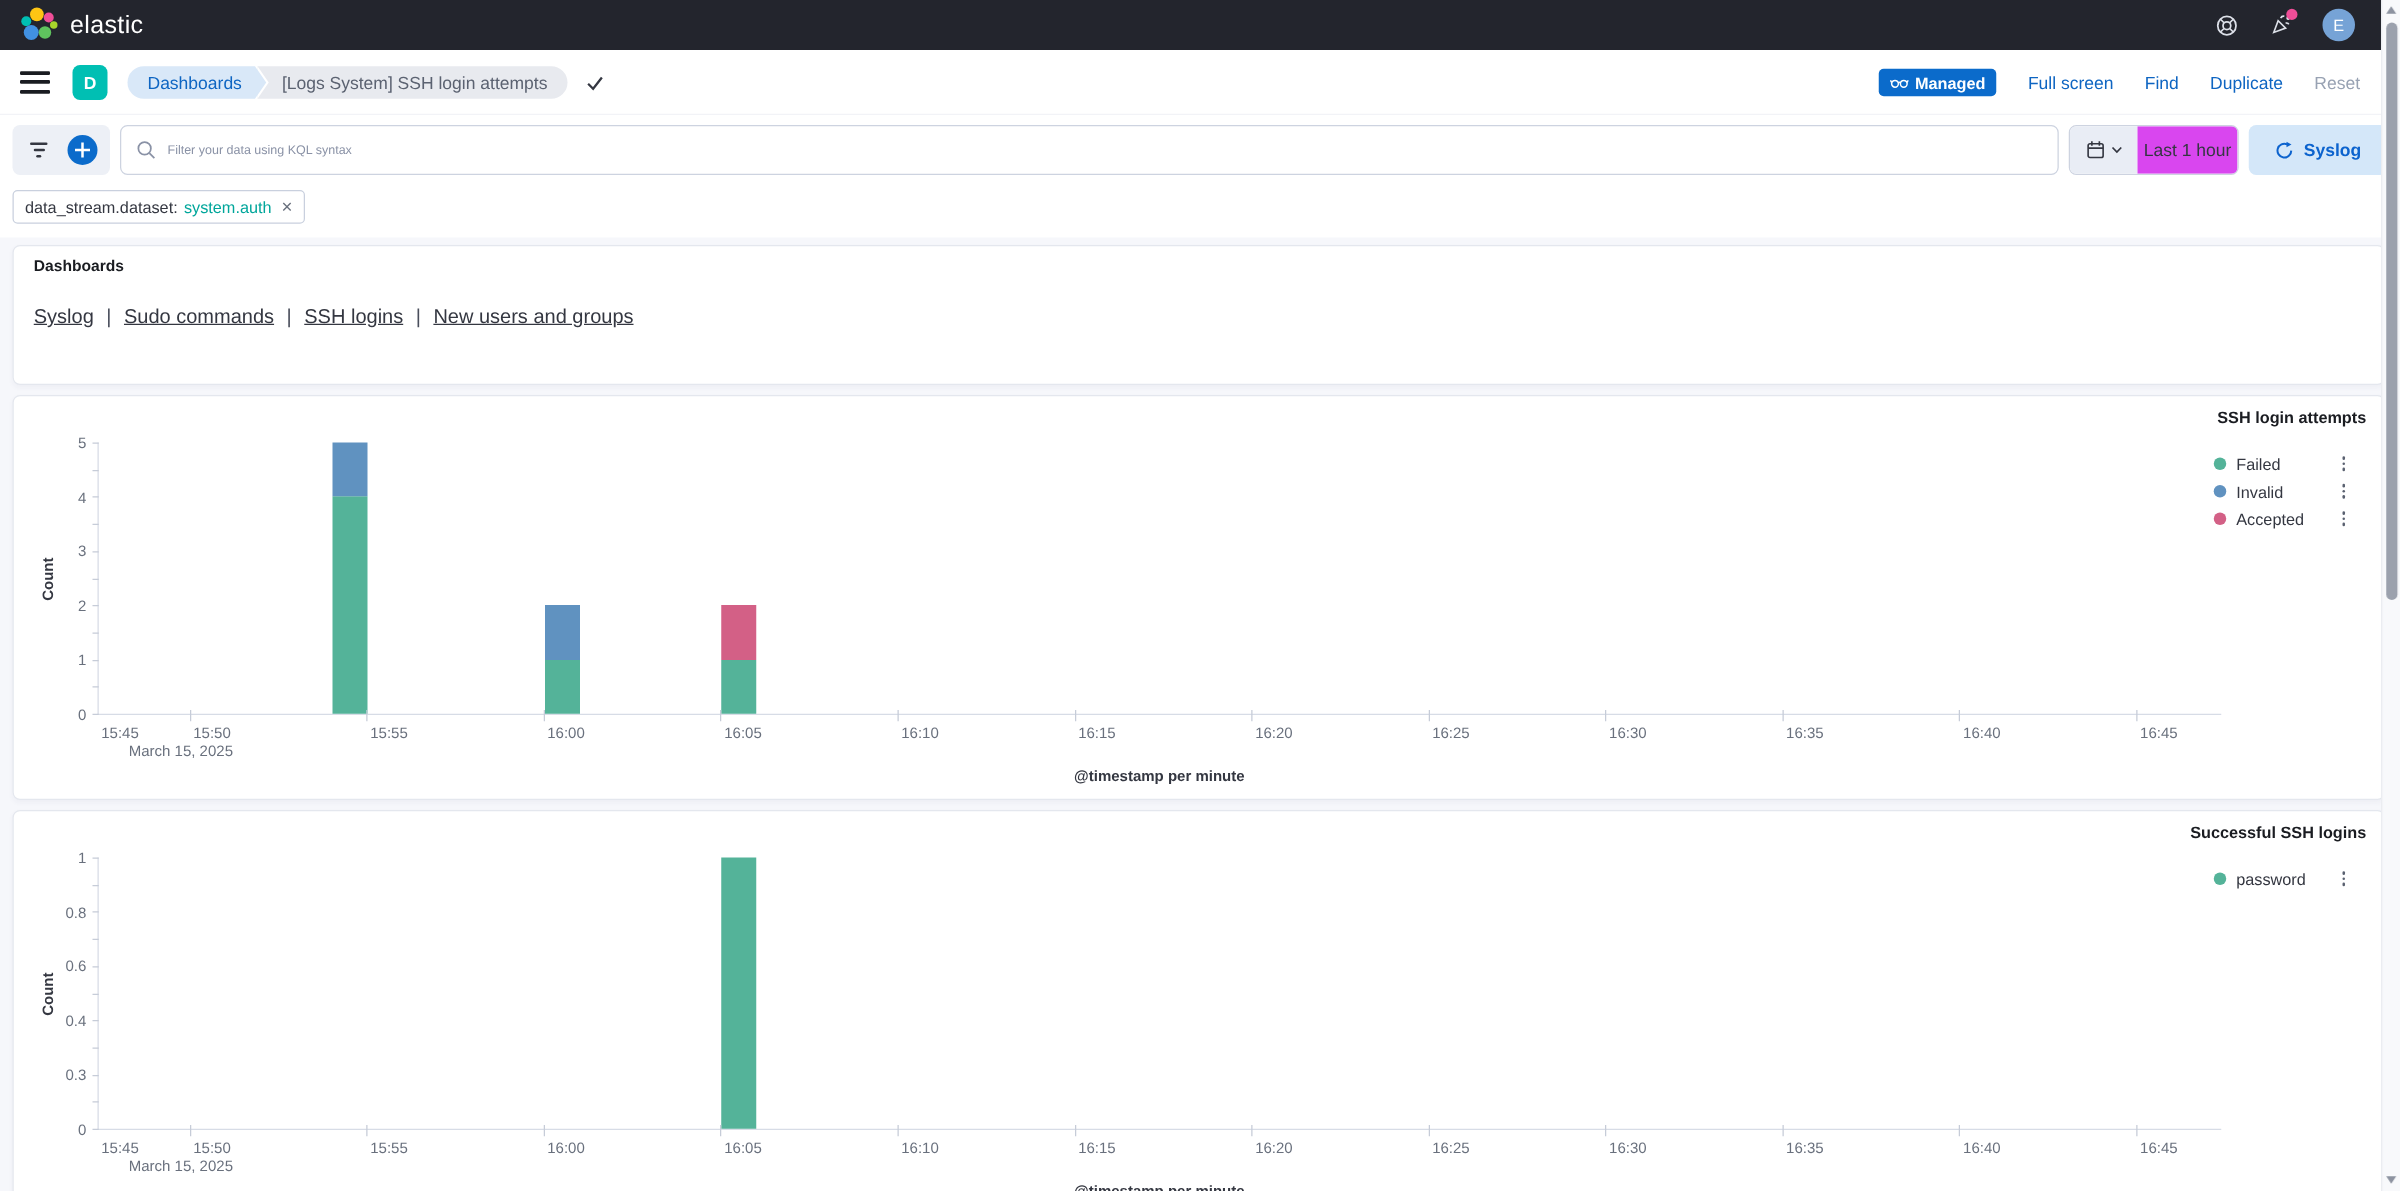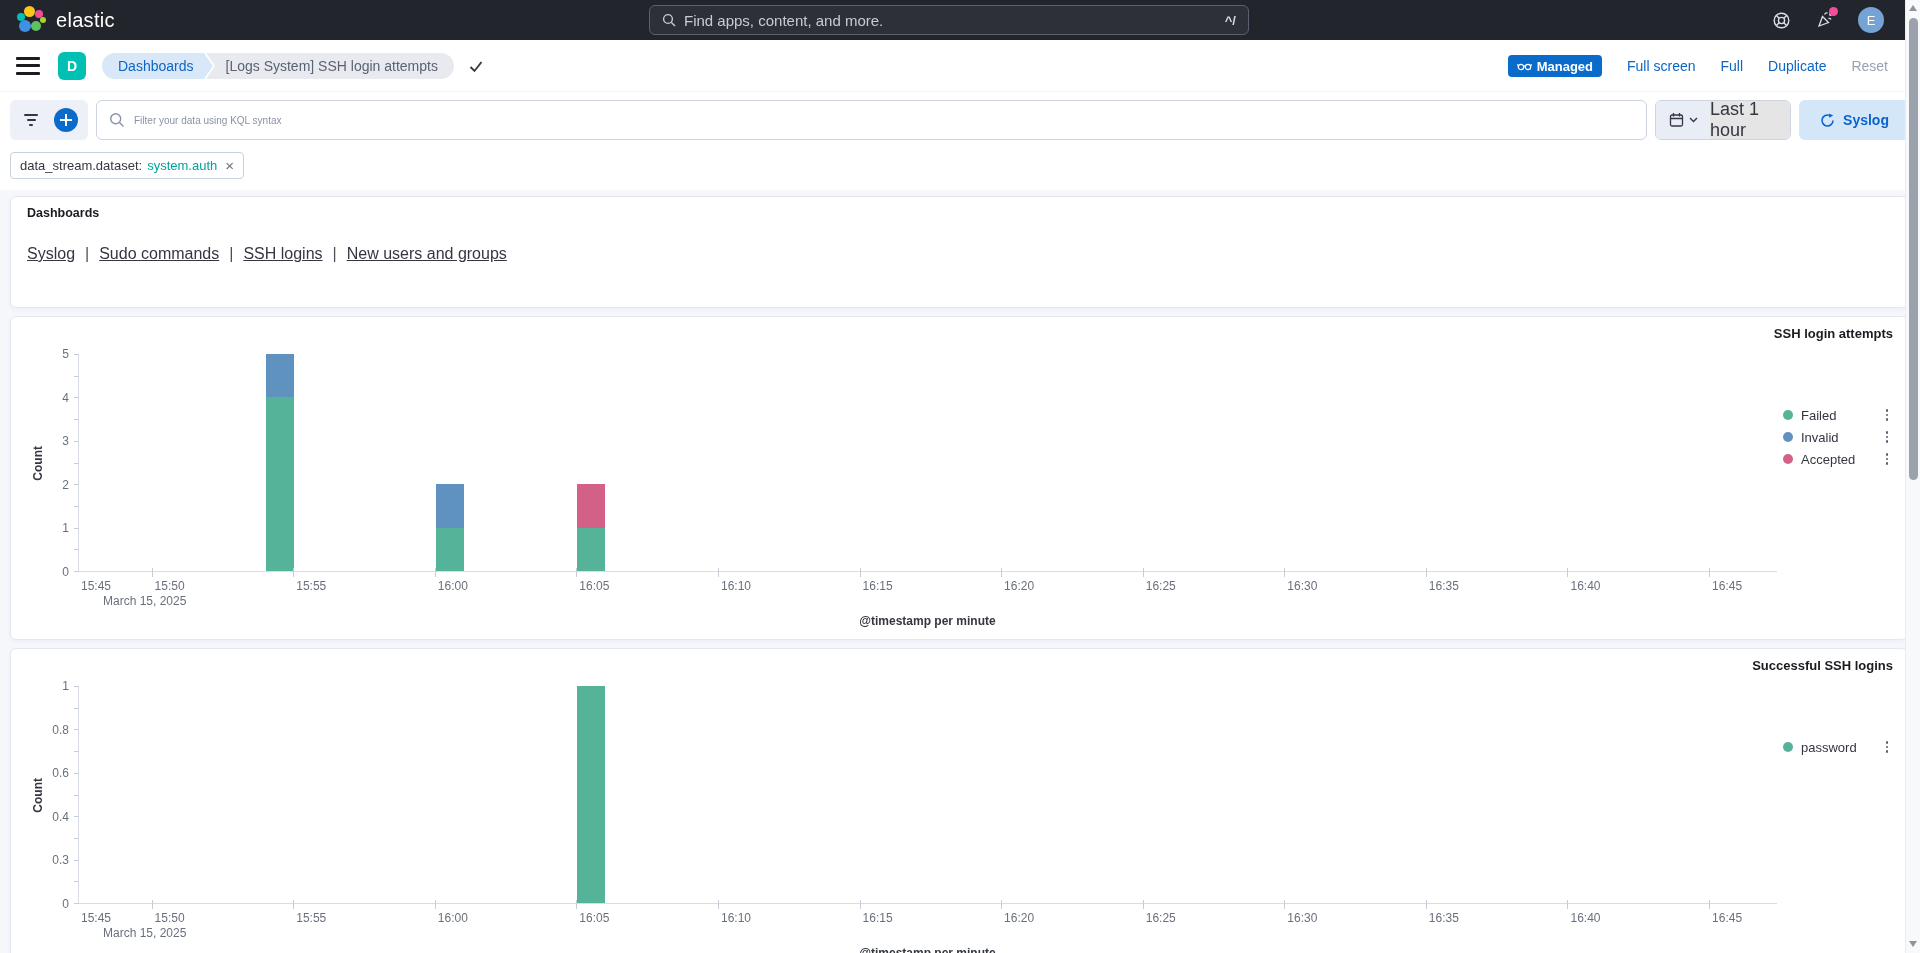"Find apps, content, and more." div.top-search { html: <div> <span> <svg> <circle></circle> <line></line> </svg> </span> <input> <span>^/</span> </div> -> none }
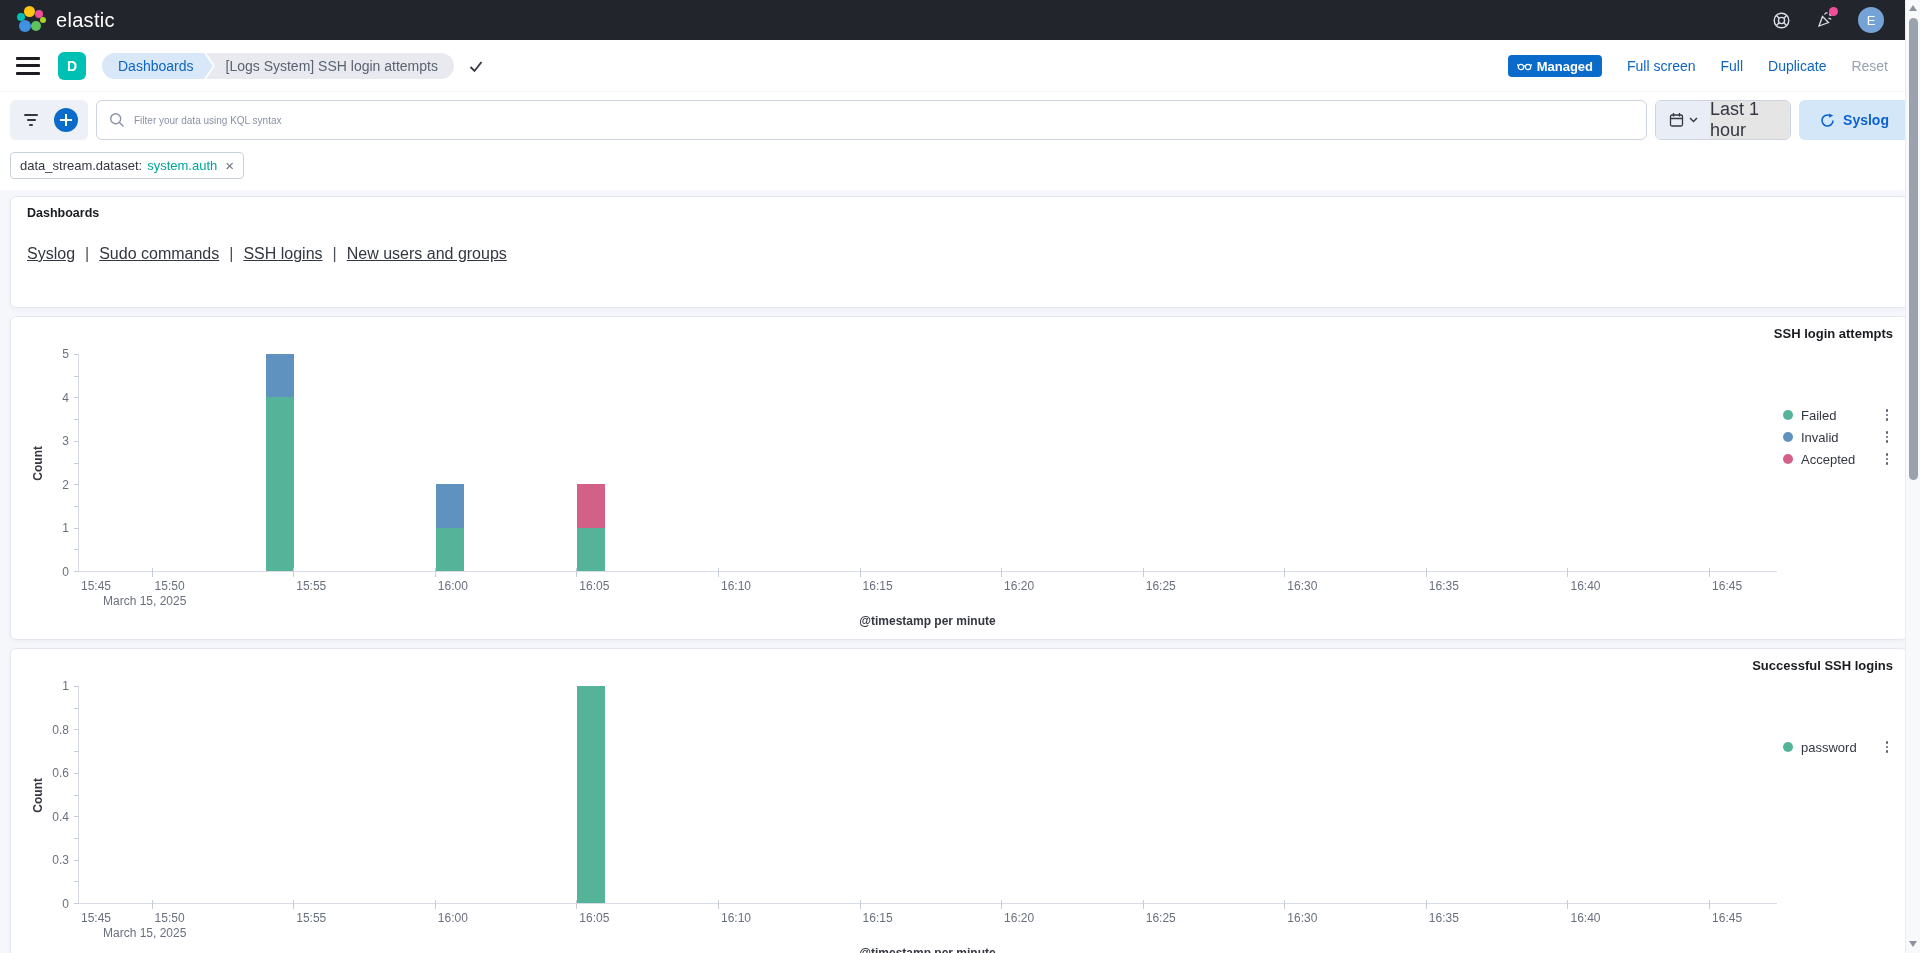"Full" button.nav-link { text: Full -> Find }
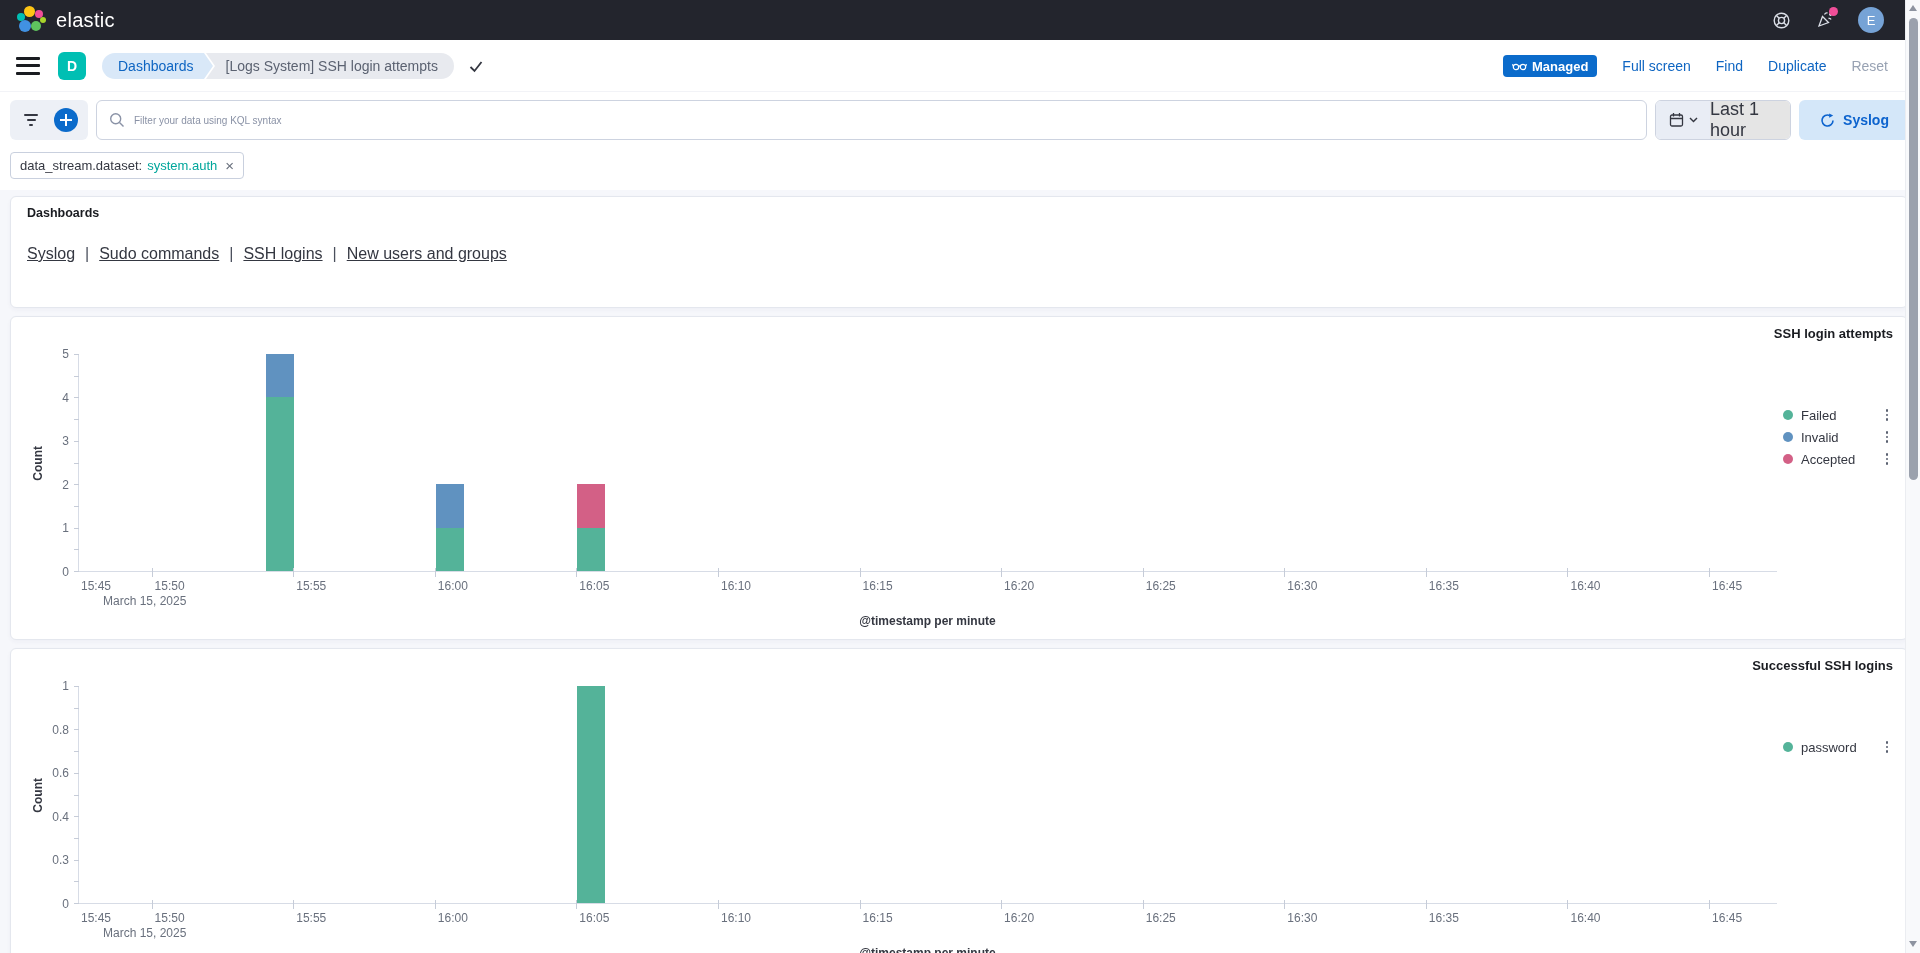"Last 1 hour" .date-text { background: #e5e5e5 -> #d946ef; font-size: 18px -> 14px }
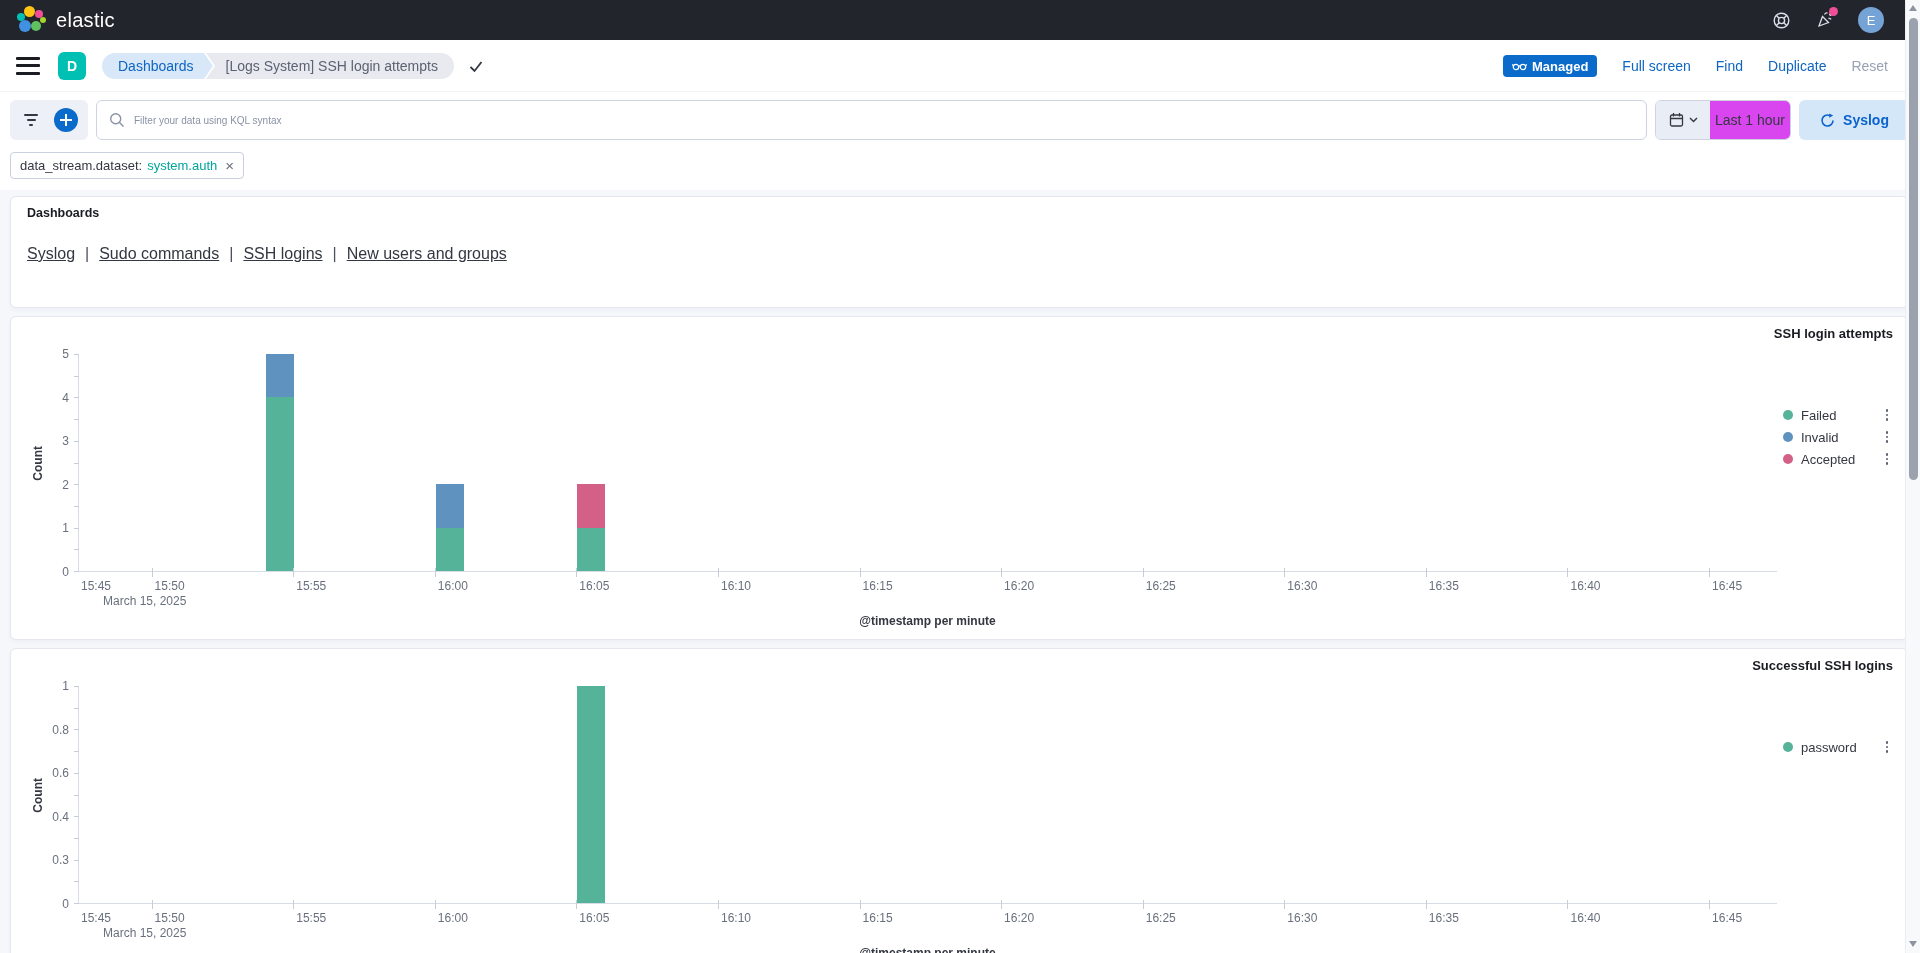"Failed" .legend { margin-top: 44px -> none; right: 0 -> 12px }
